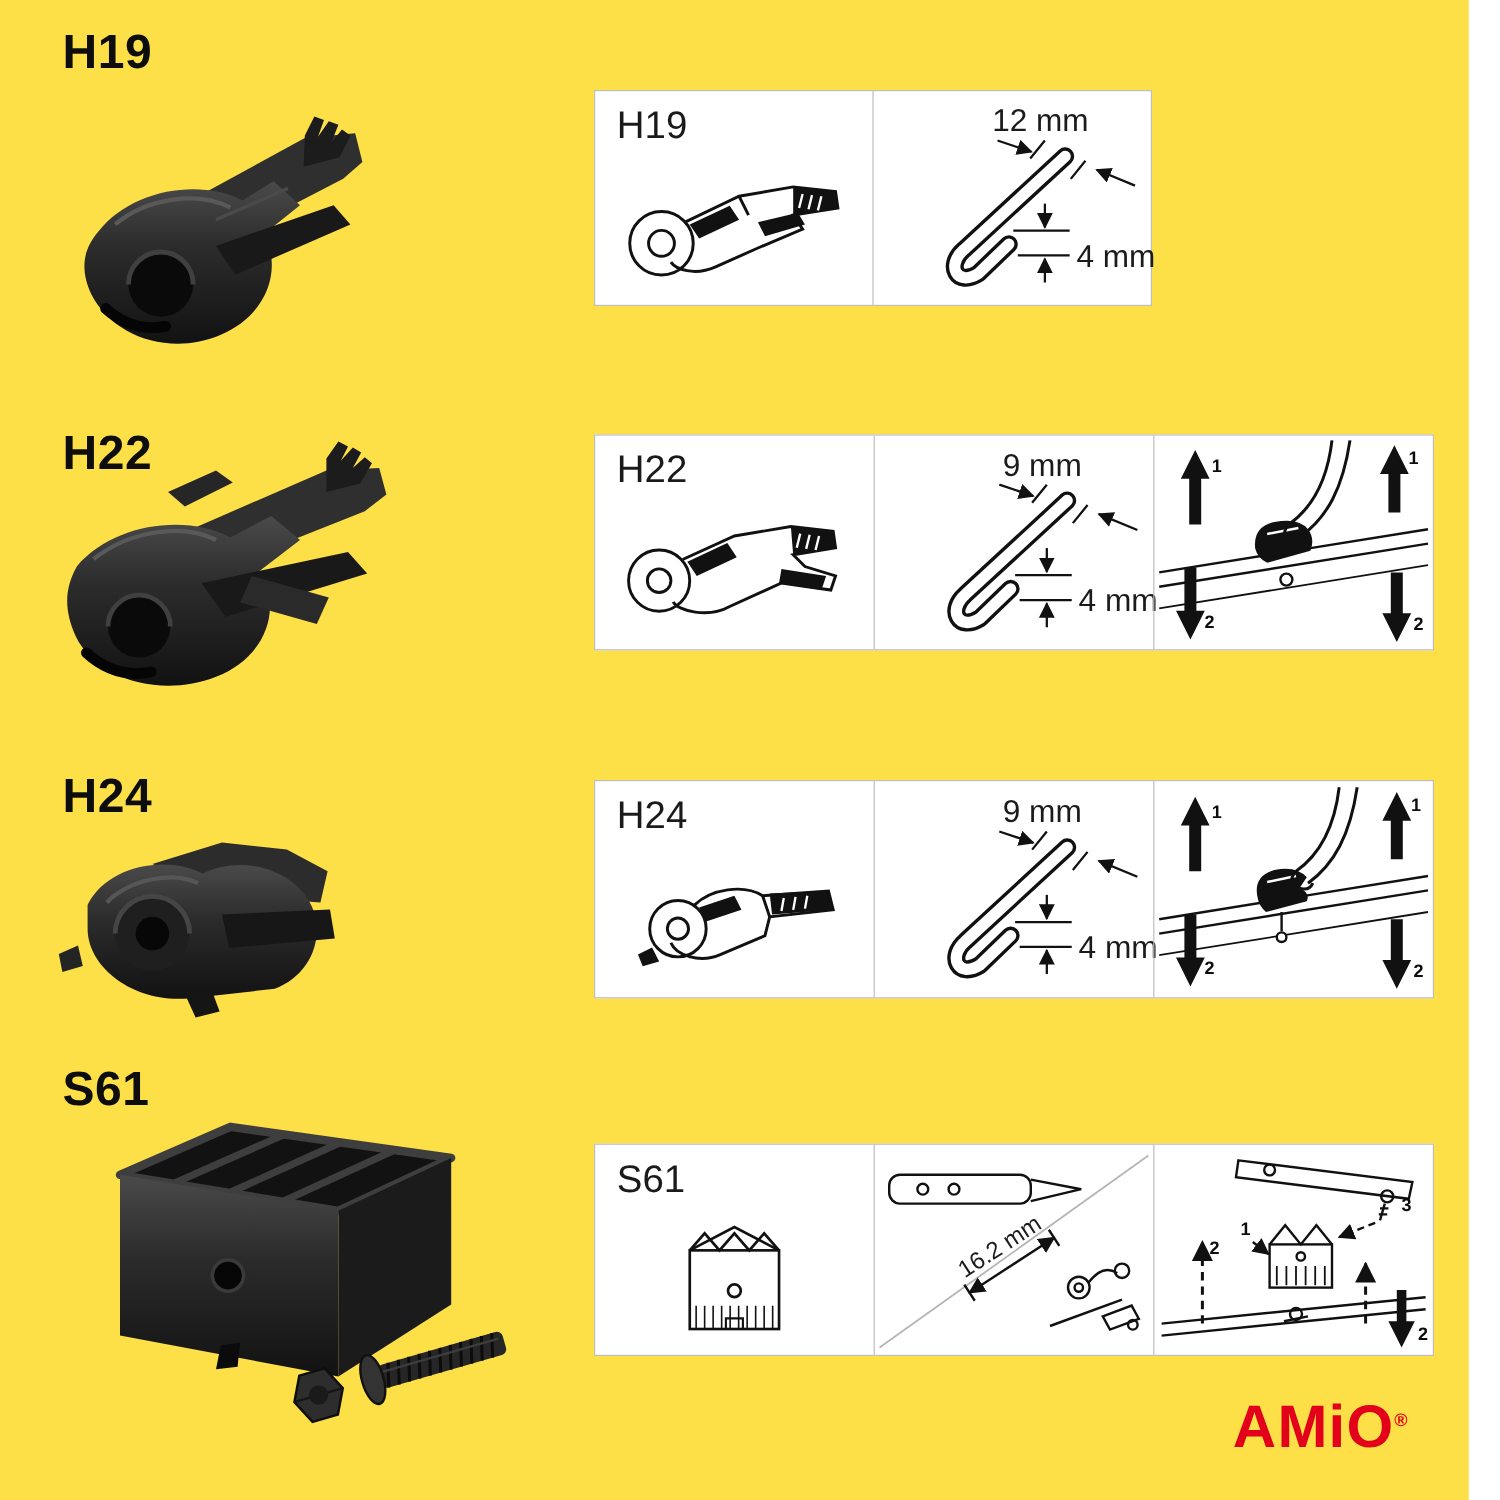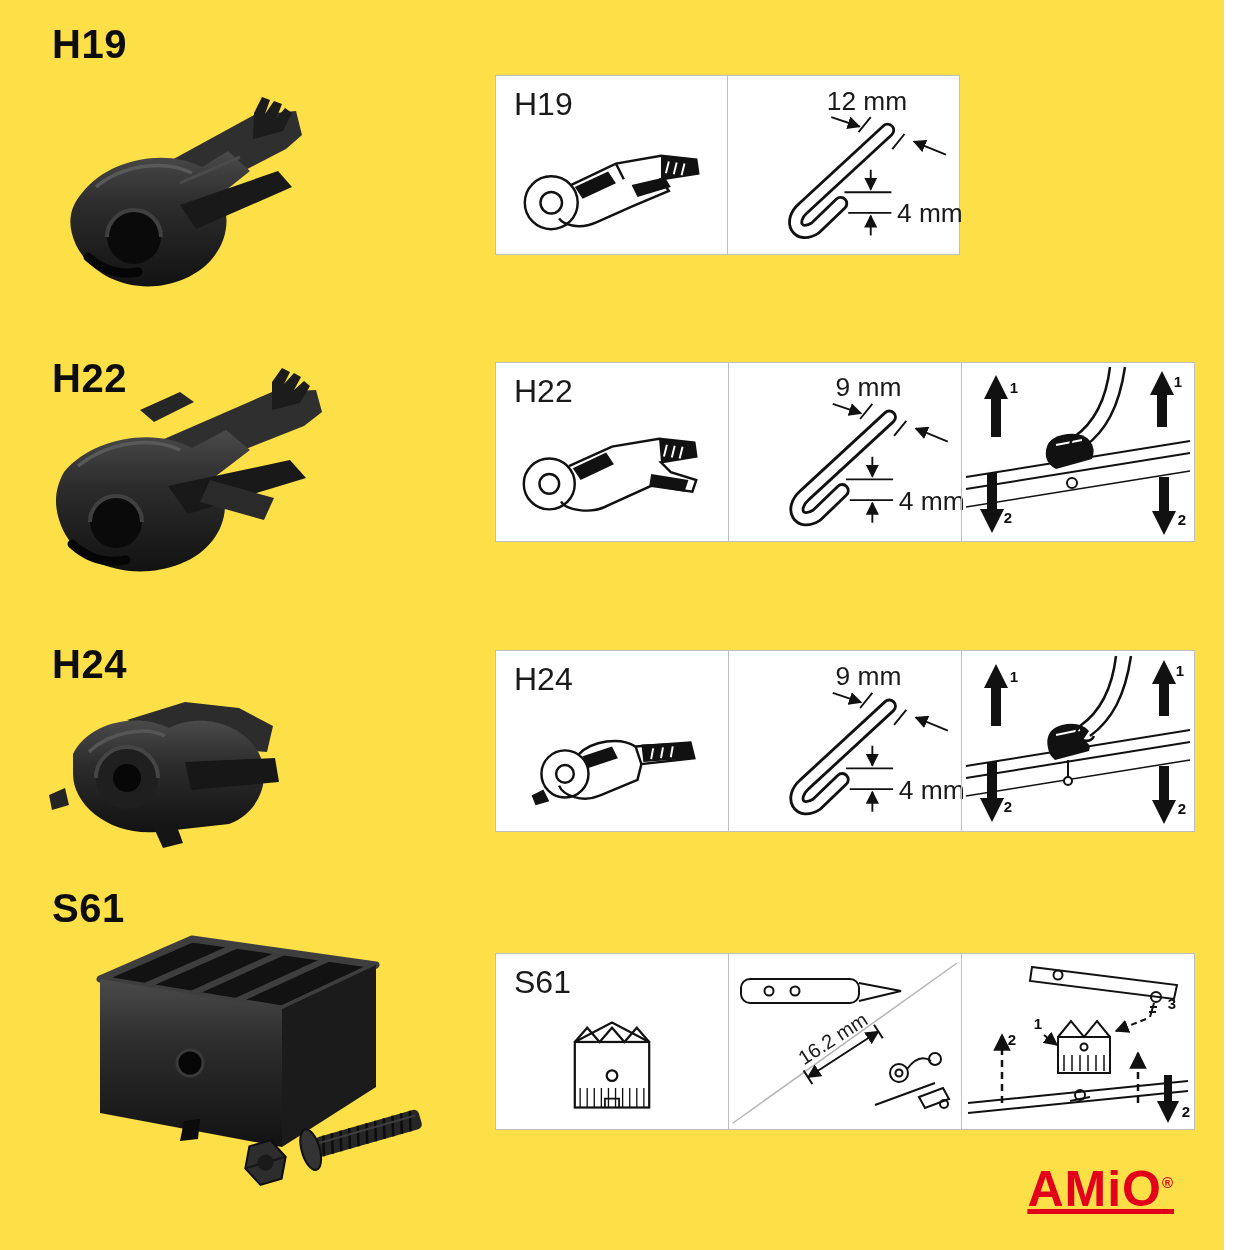"AMiO®" div.logo { text-decoration: underline -> none }
